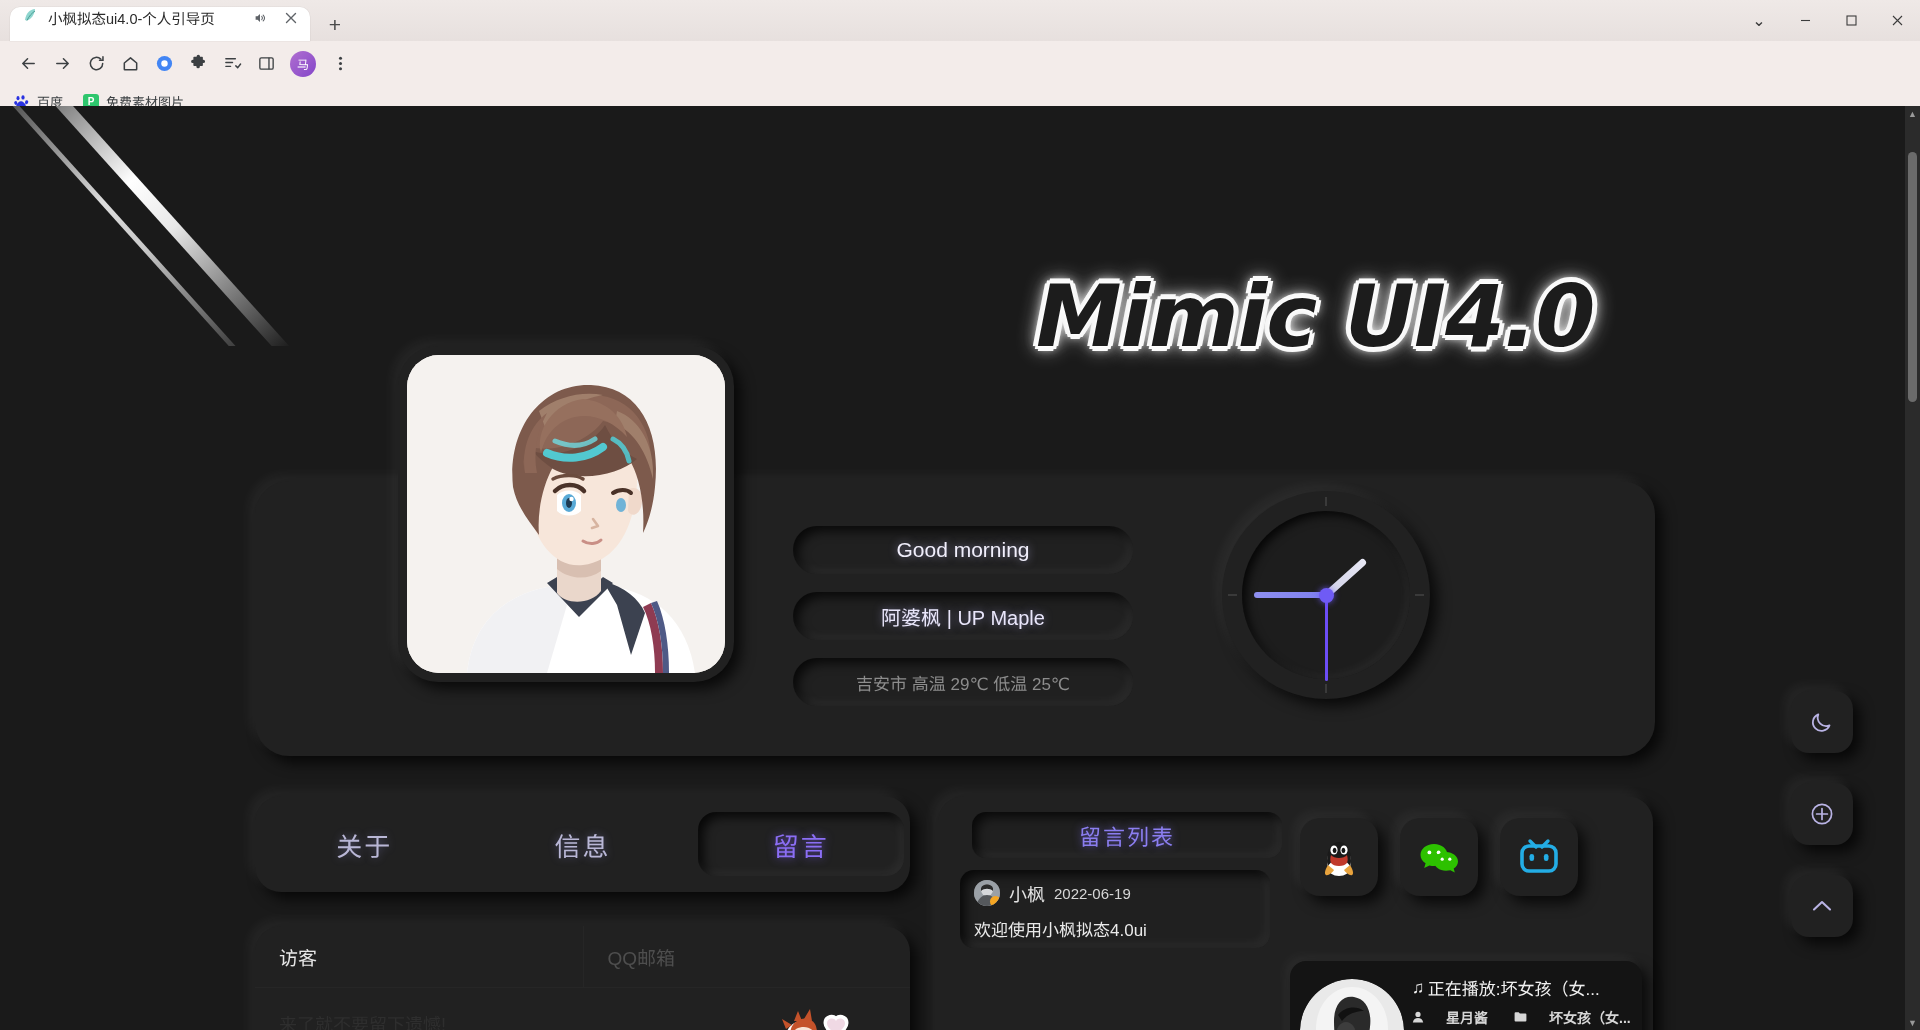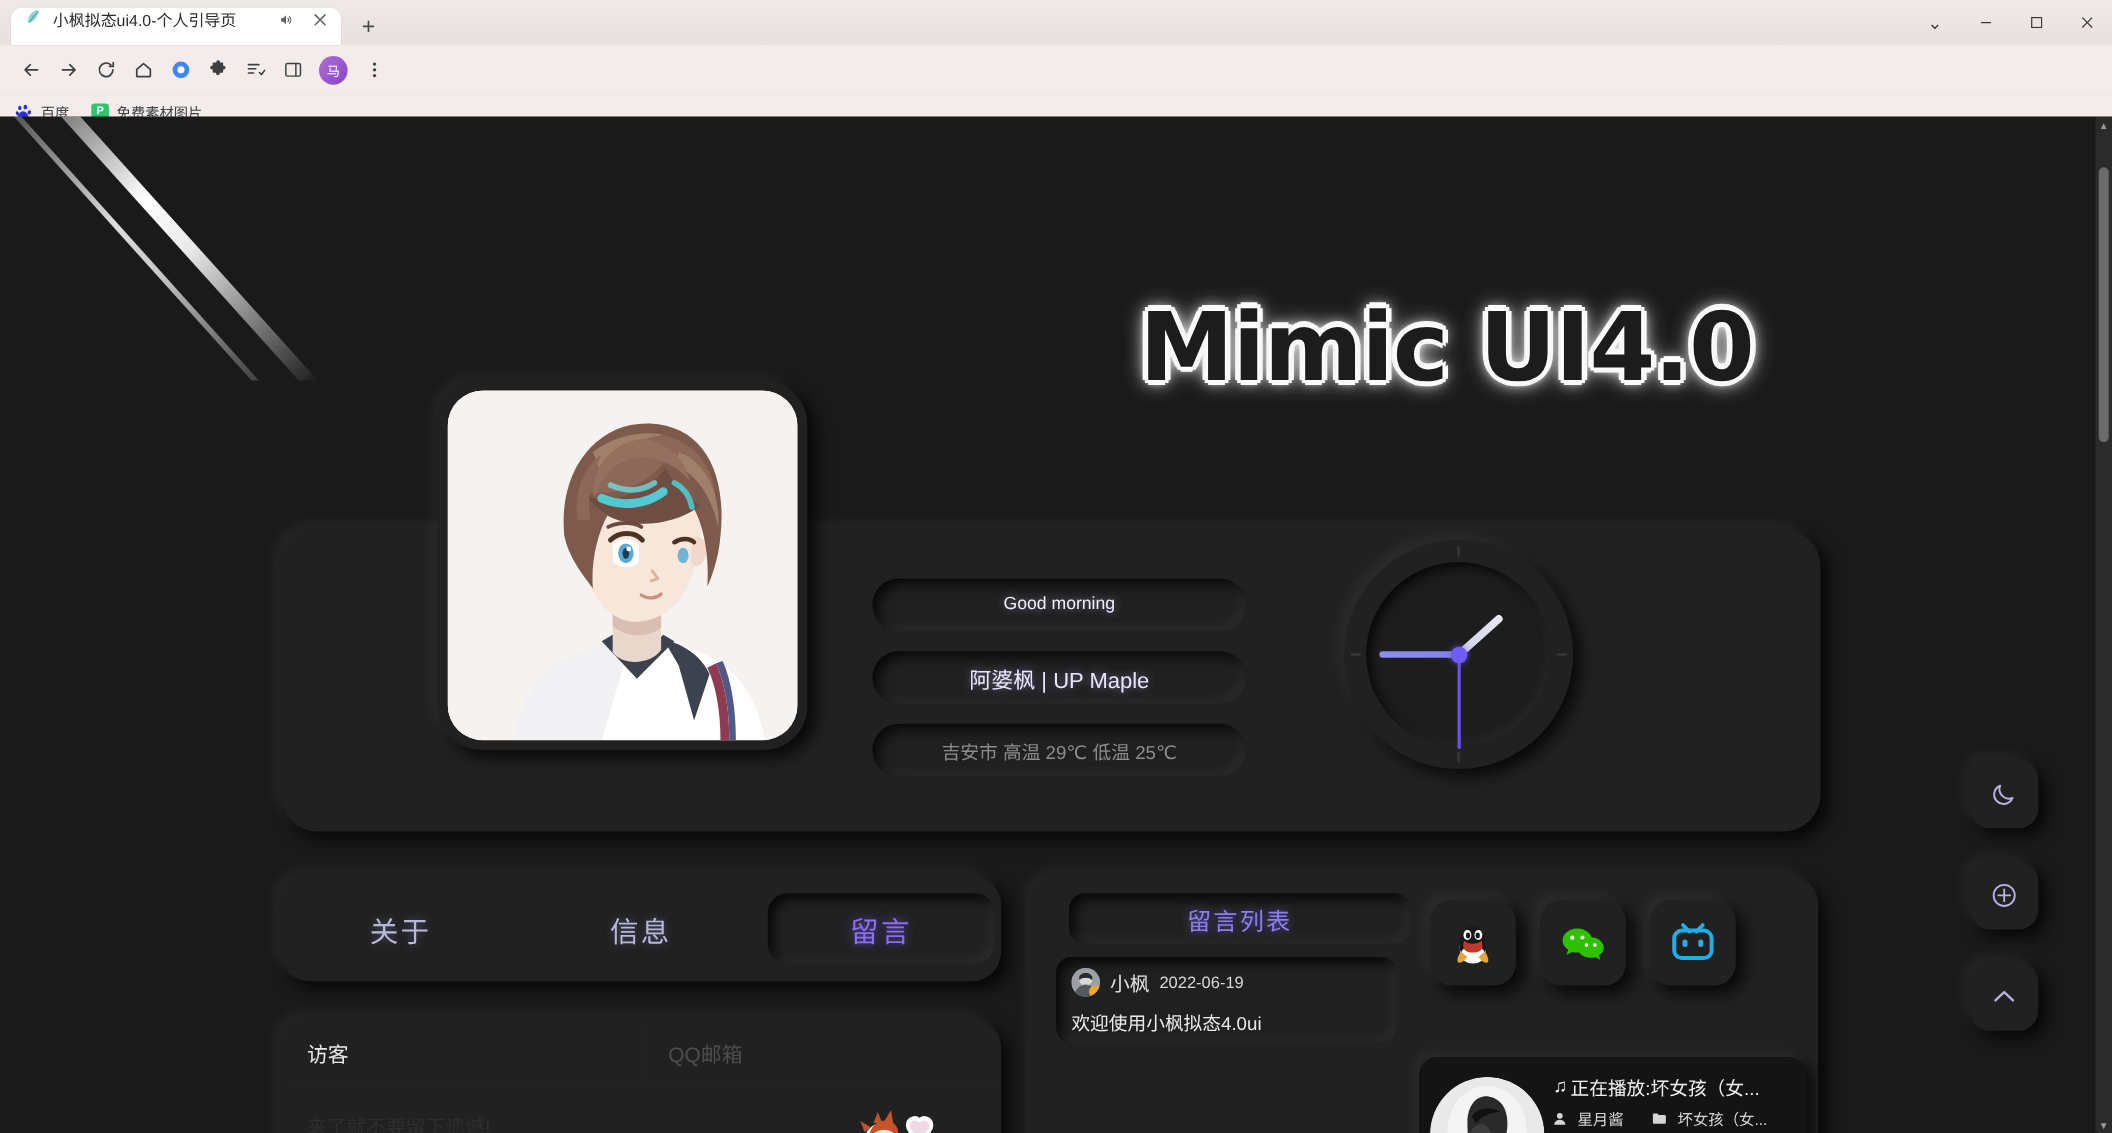"Mimic UI4.0" .logo { font-style: none -> italic }
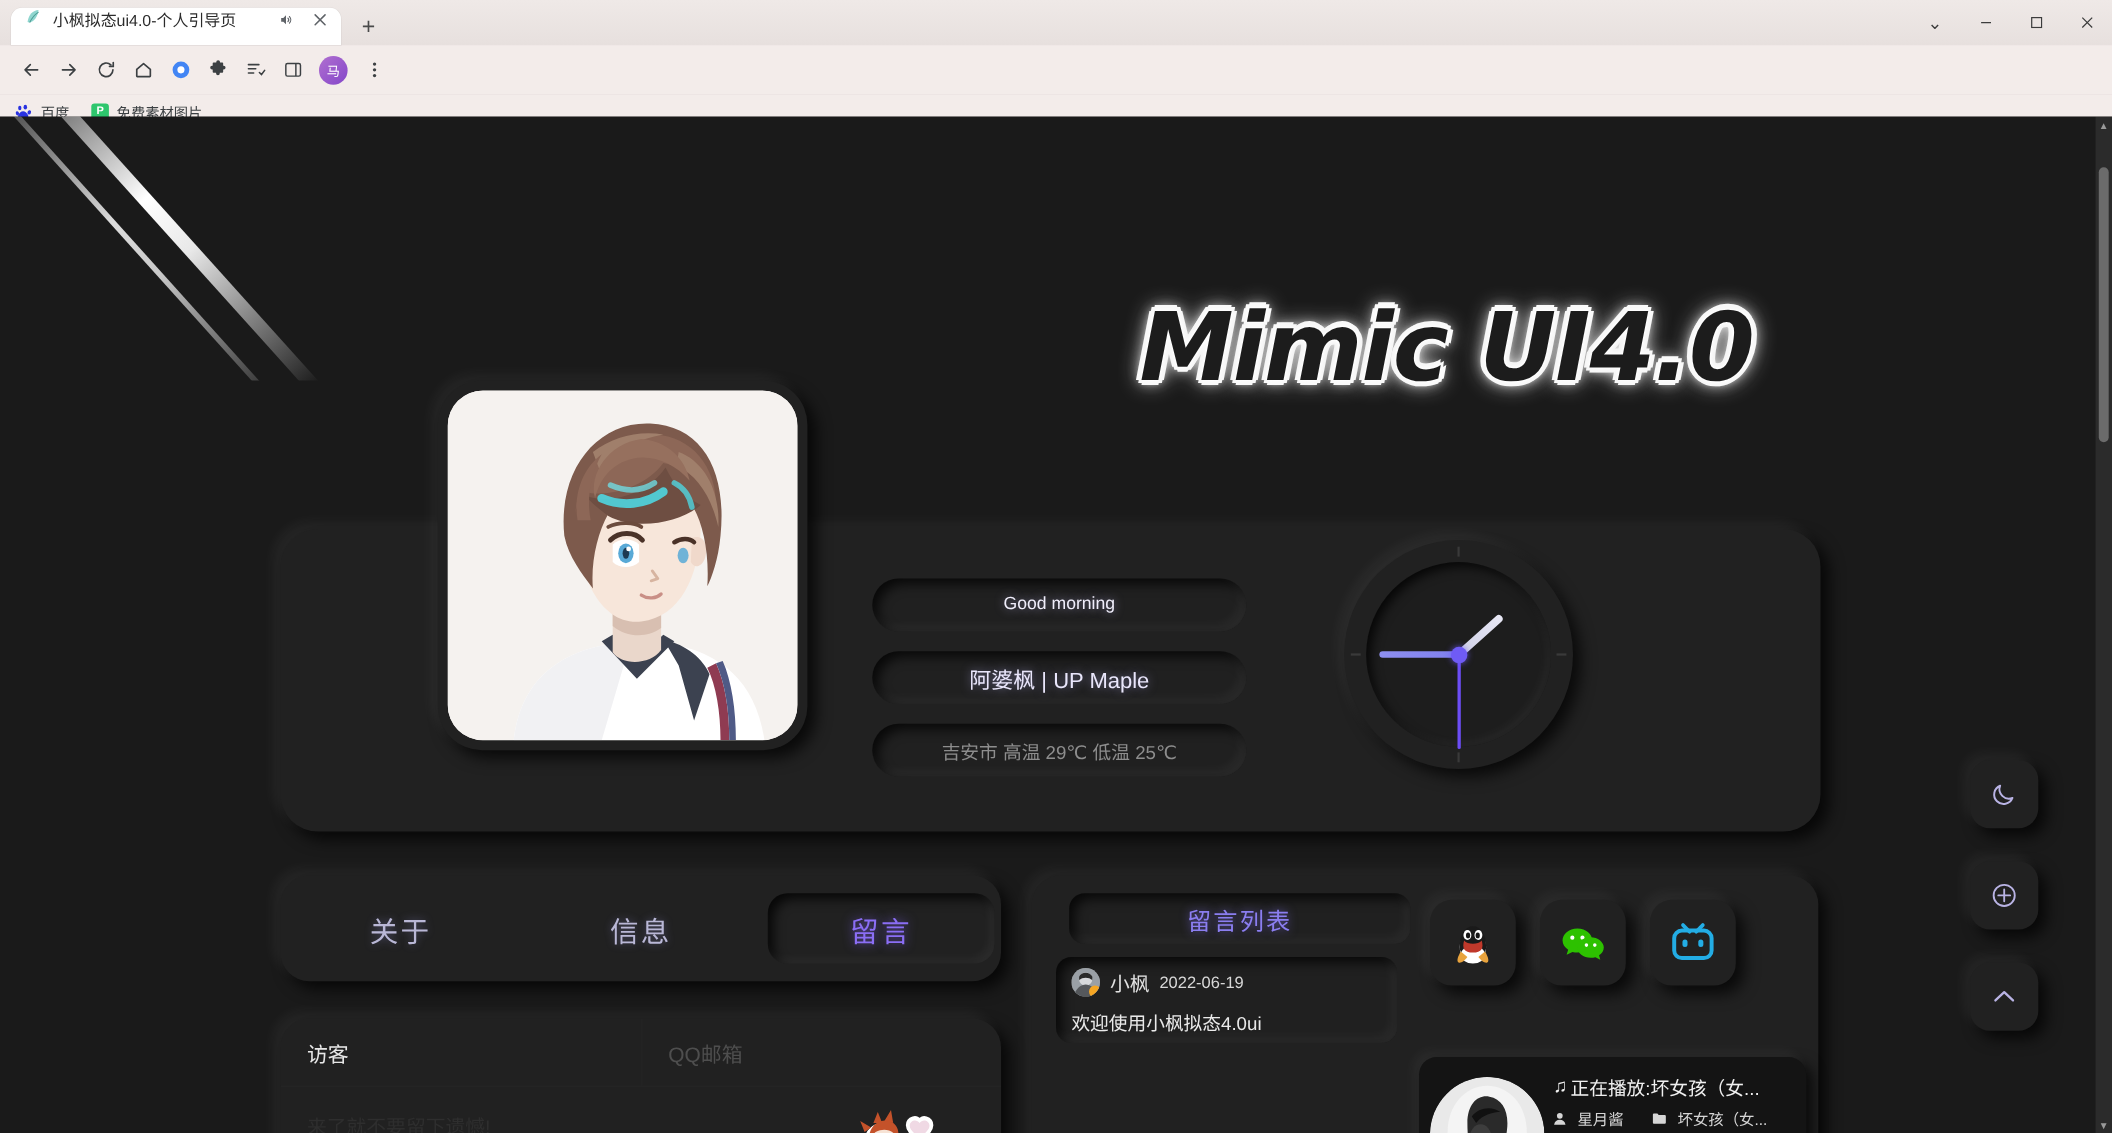"Good morning" .info-pill { font-size: 16px -> 21px }
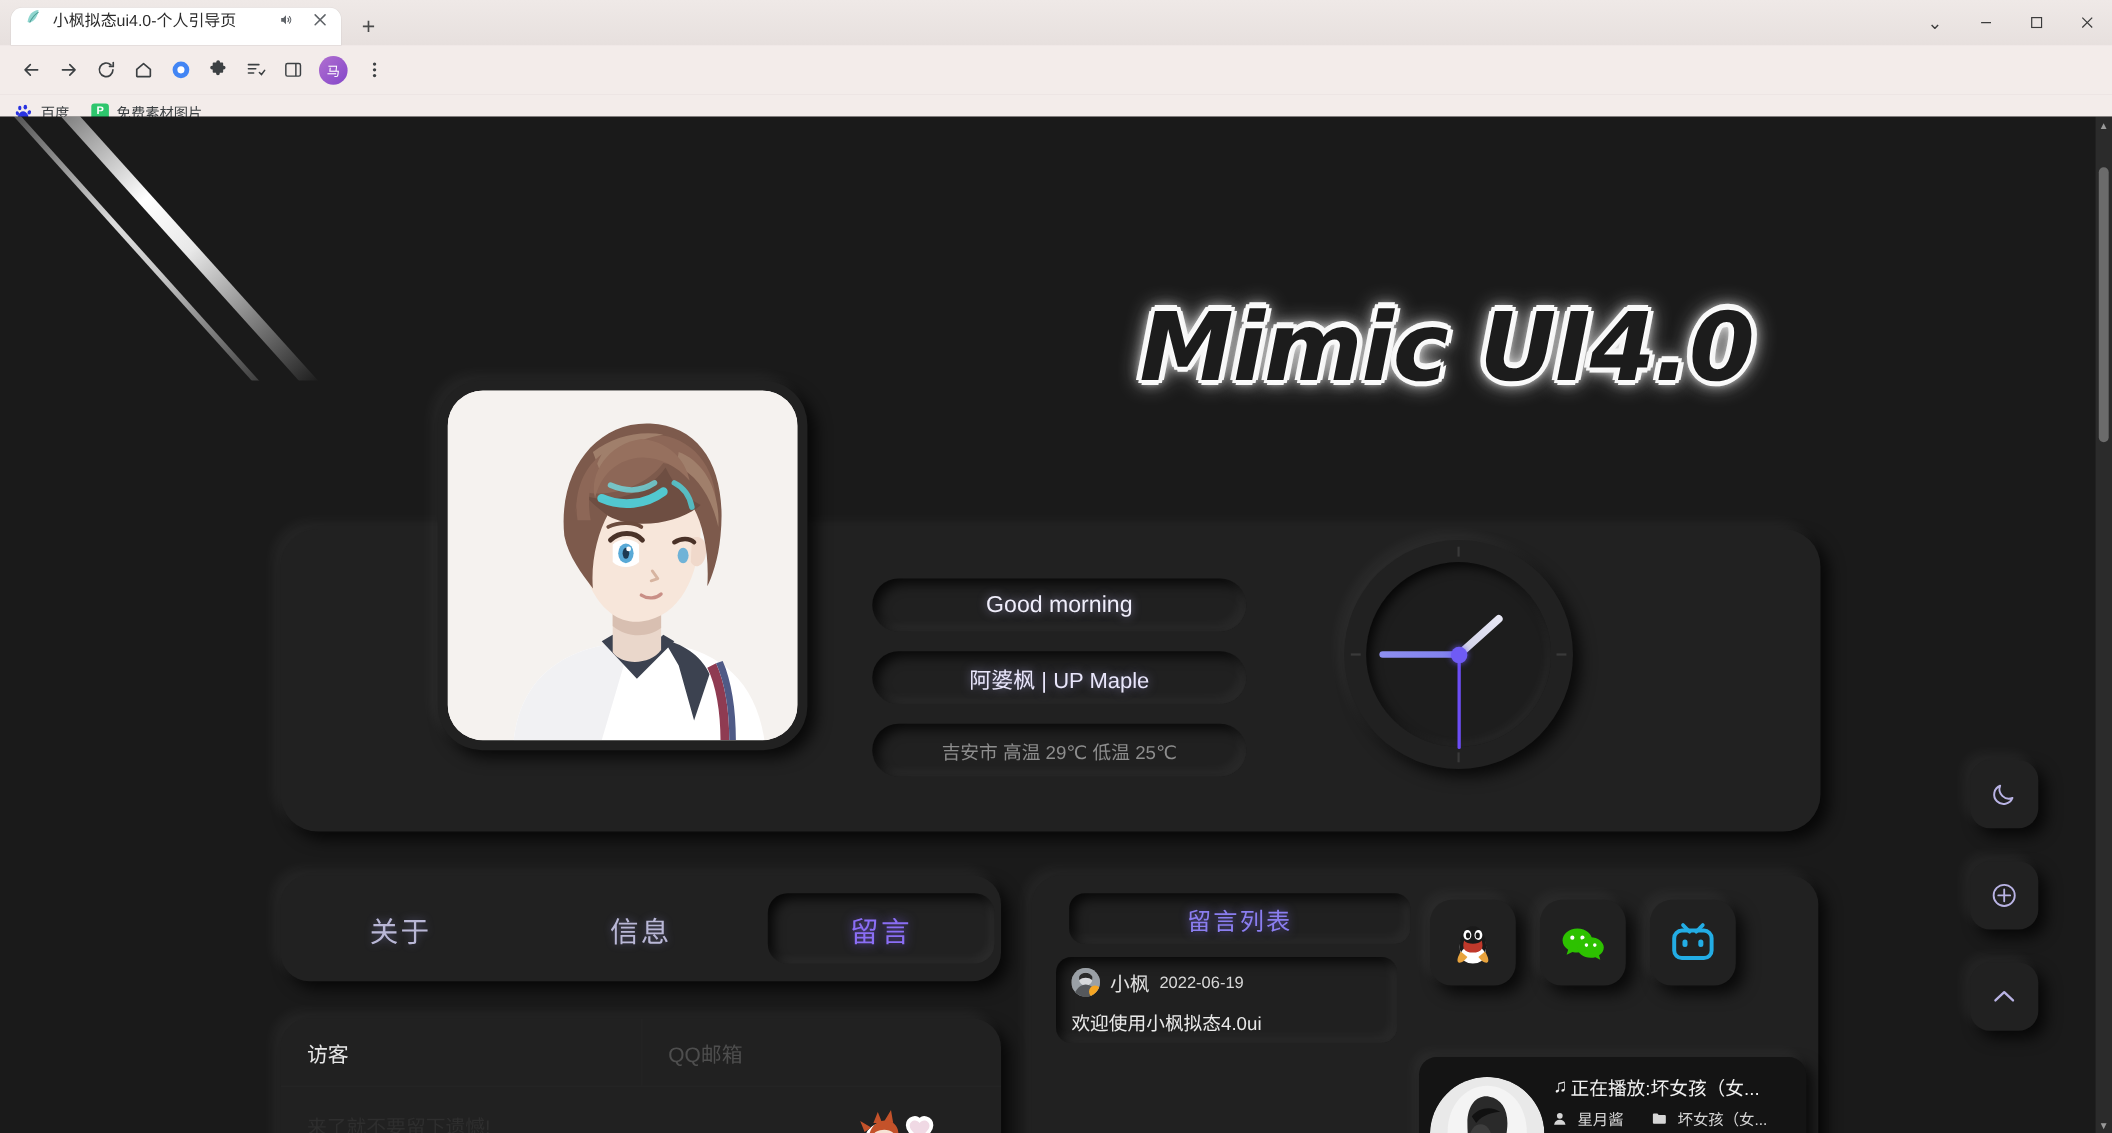"星月酱" .player-meta span { font-weight: none -> bold; gap: 10px -> 22px }
